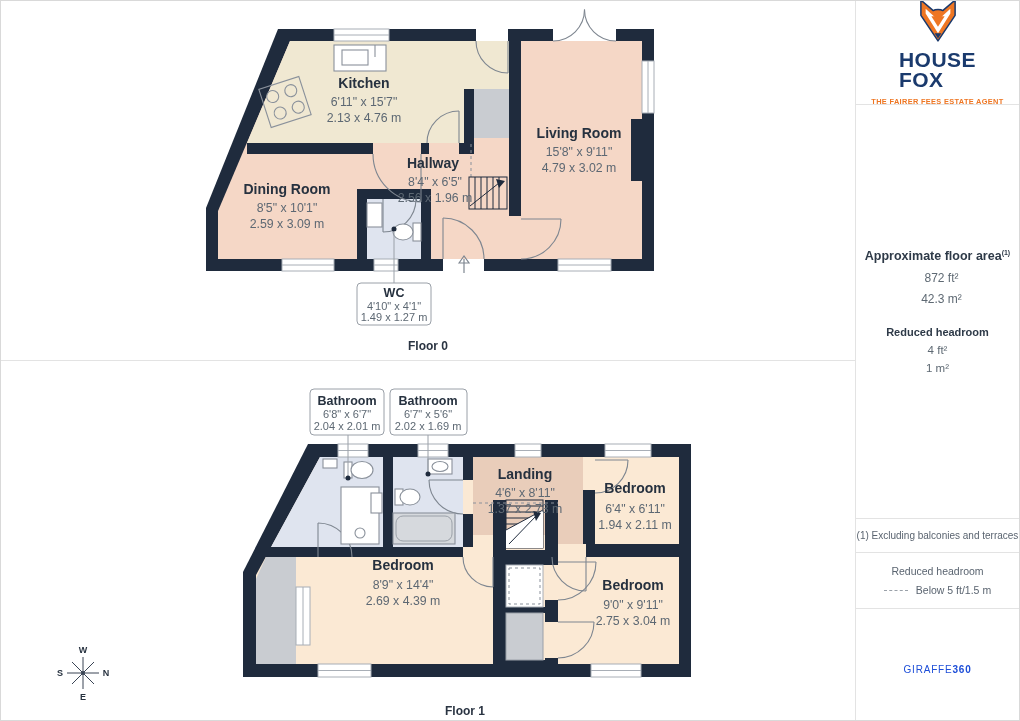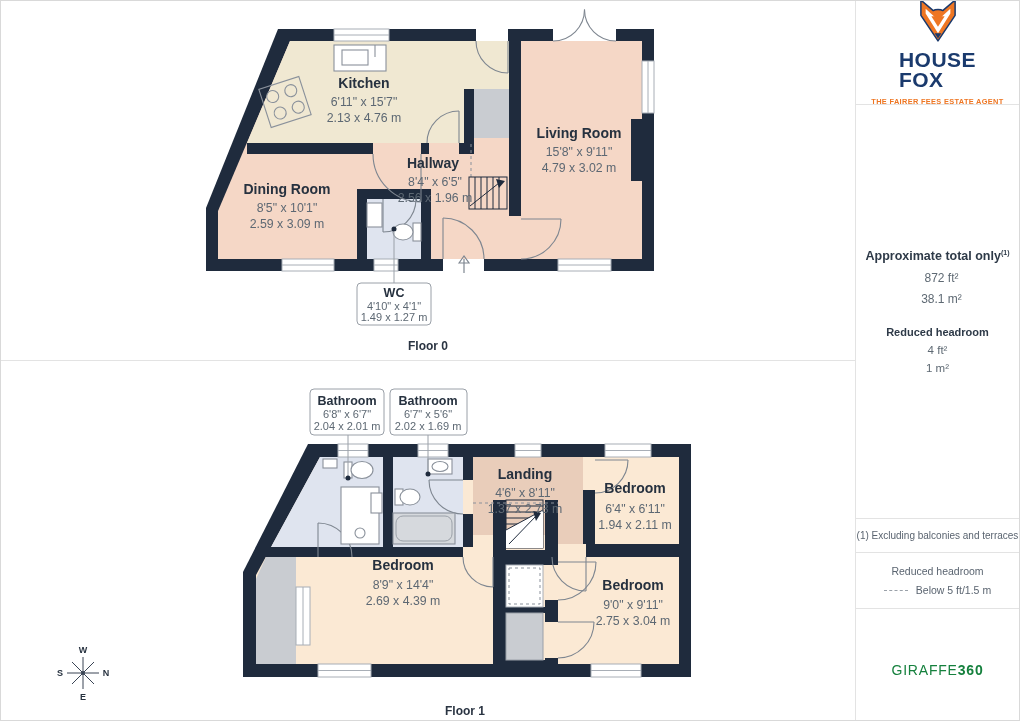"Approximate total only" span { text: total only -> floor area }
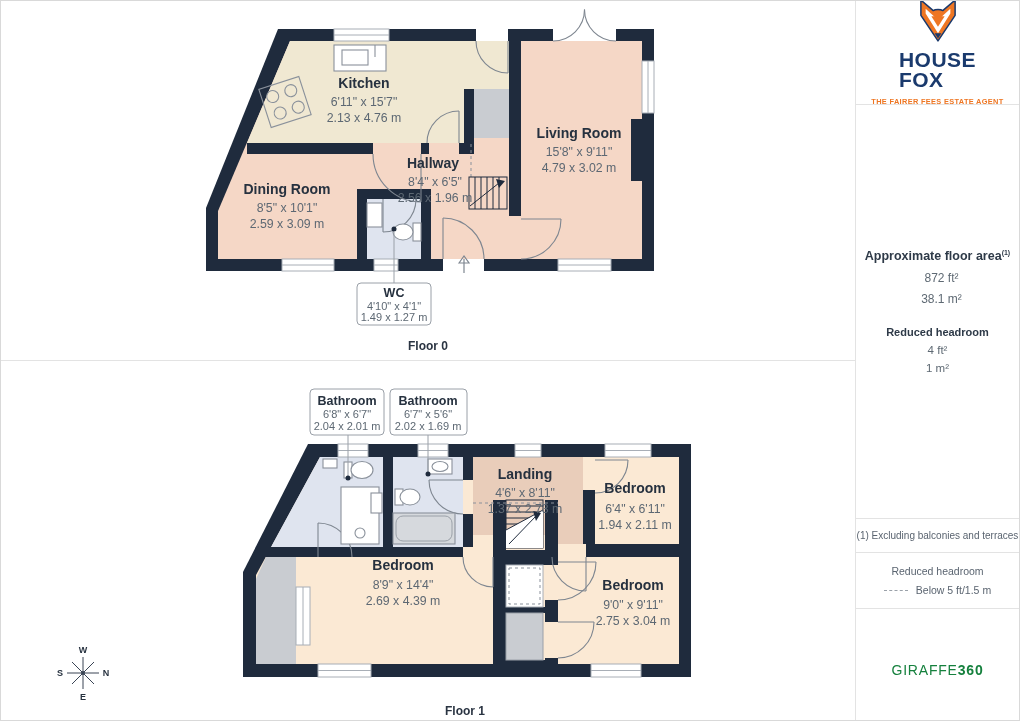"38.1 m²" div.area-val { text: 38.1 -> 42.3 }
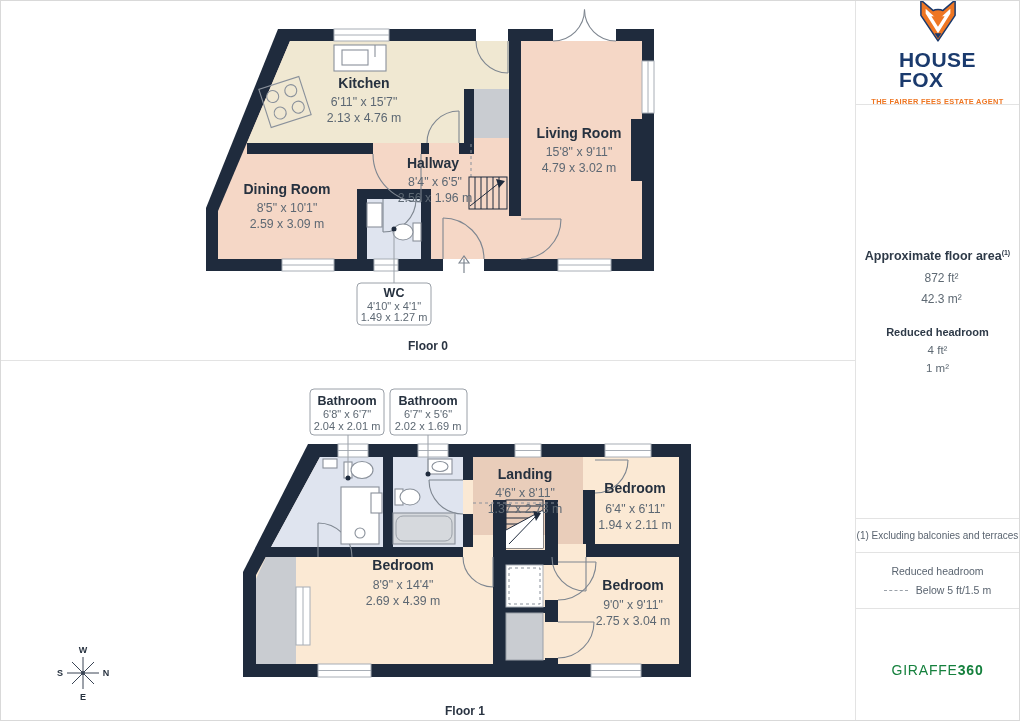"GIRAFFE360" .brand { color: #15803d -> #1d4ed8; font-size: 14px -> 10px }
